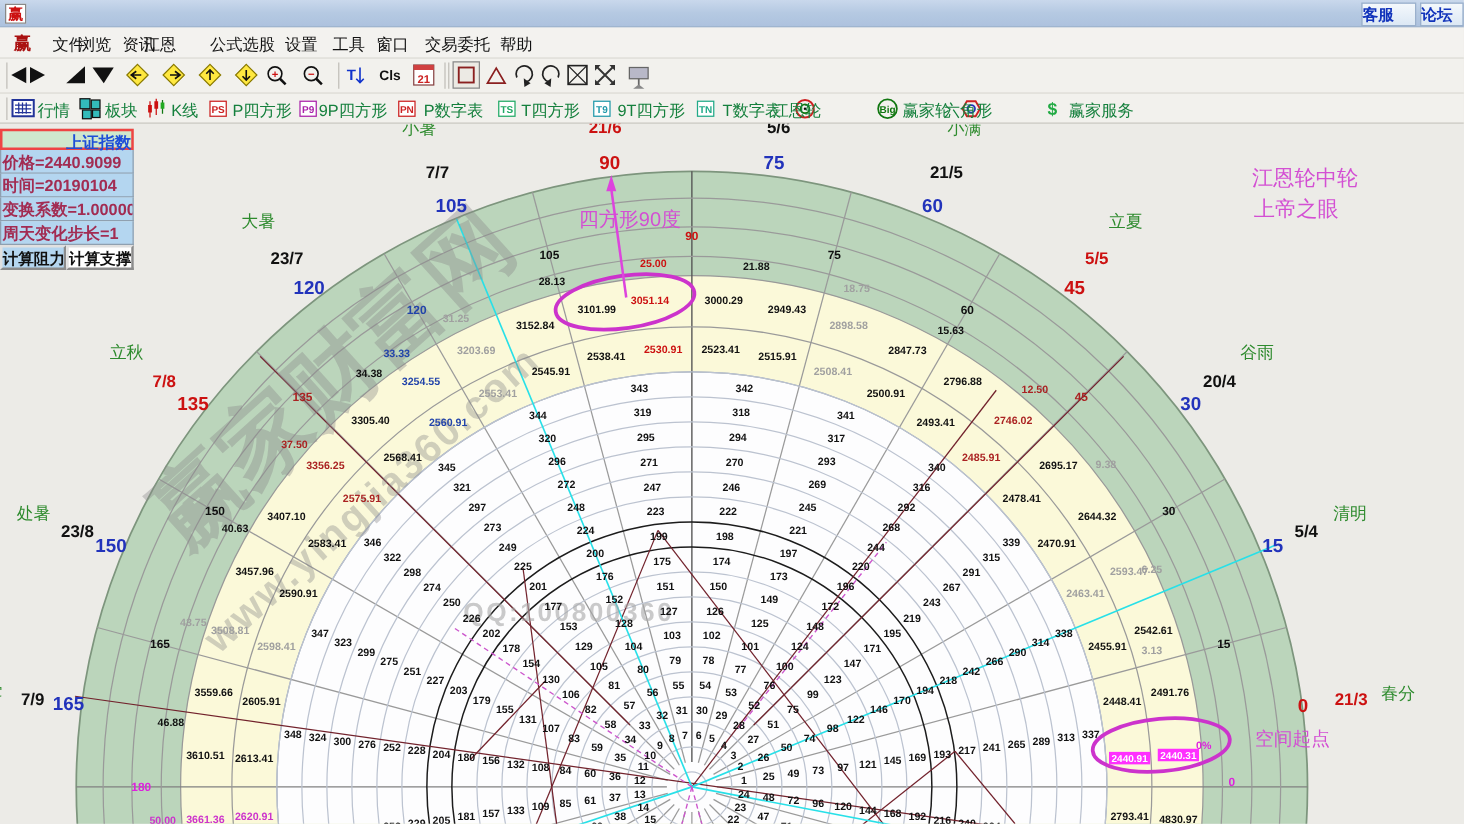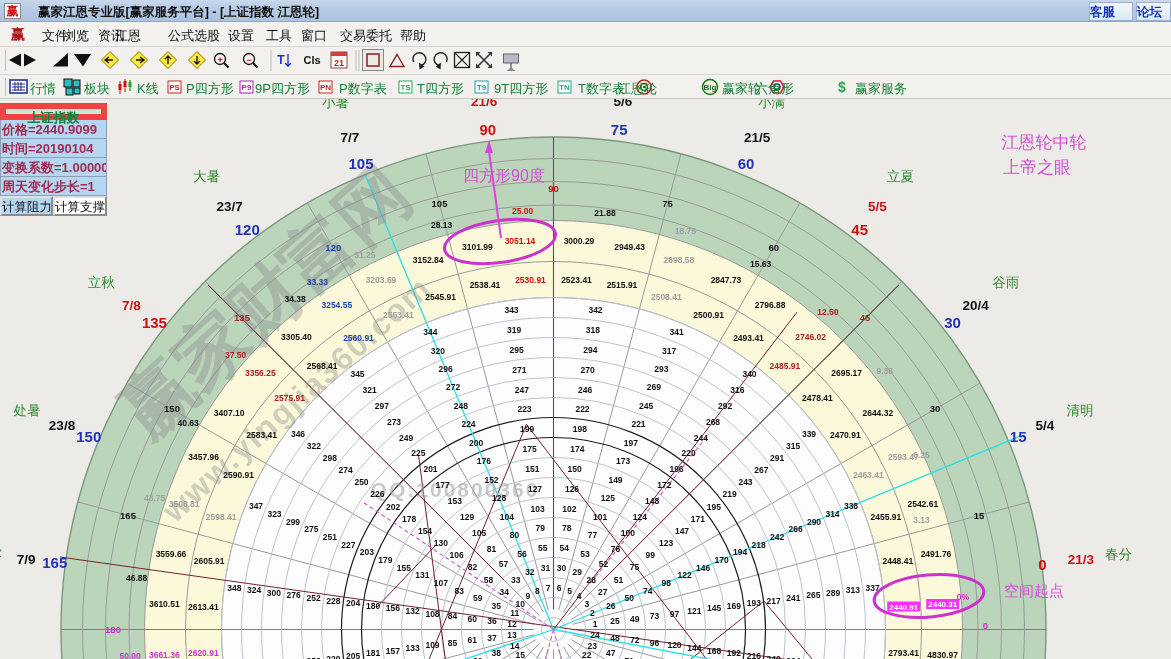"赢家江恩专业版[赢家服务平台] - [上证指数 江恩轮]" div.title-txt { html: <div>赢家江恩专业版[赢家服务平台] - [上证指数 江恩轮]</div> -> none }
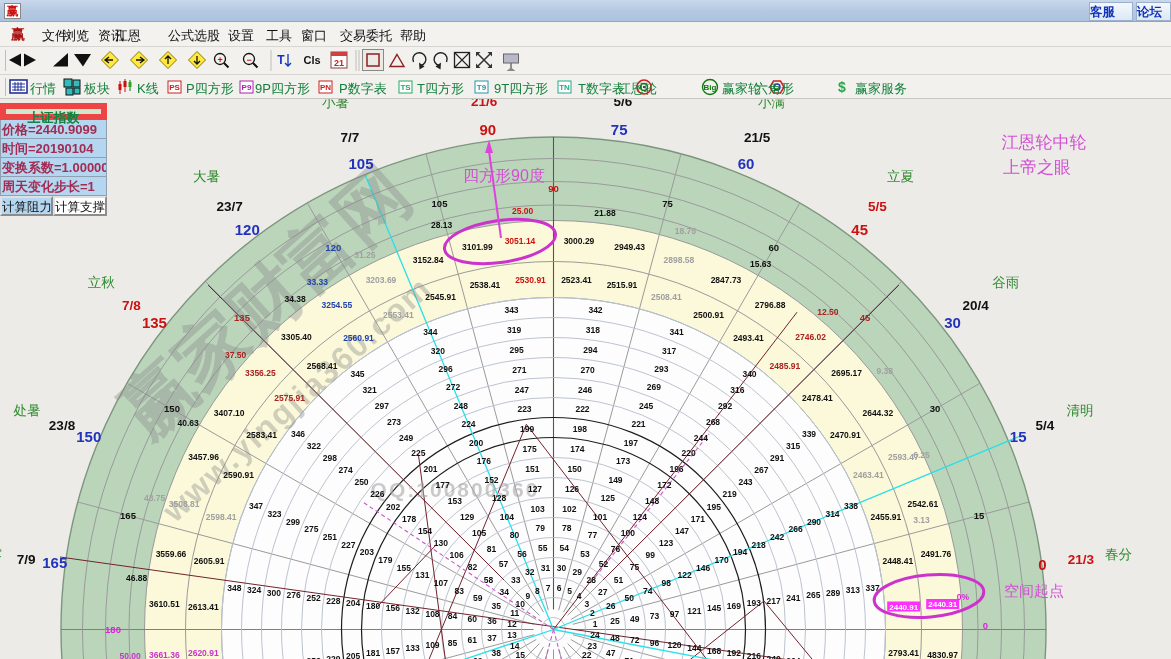"上证指数" .phead { border: 6px solid #ef4444 -> 2px solid #ef4444; color: #15803d -> #1d4ed8; text-align: center -> right }
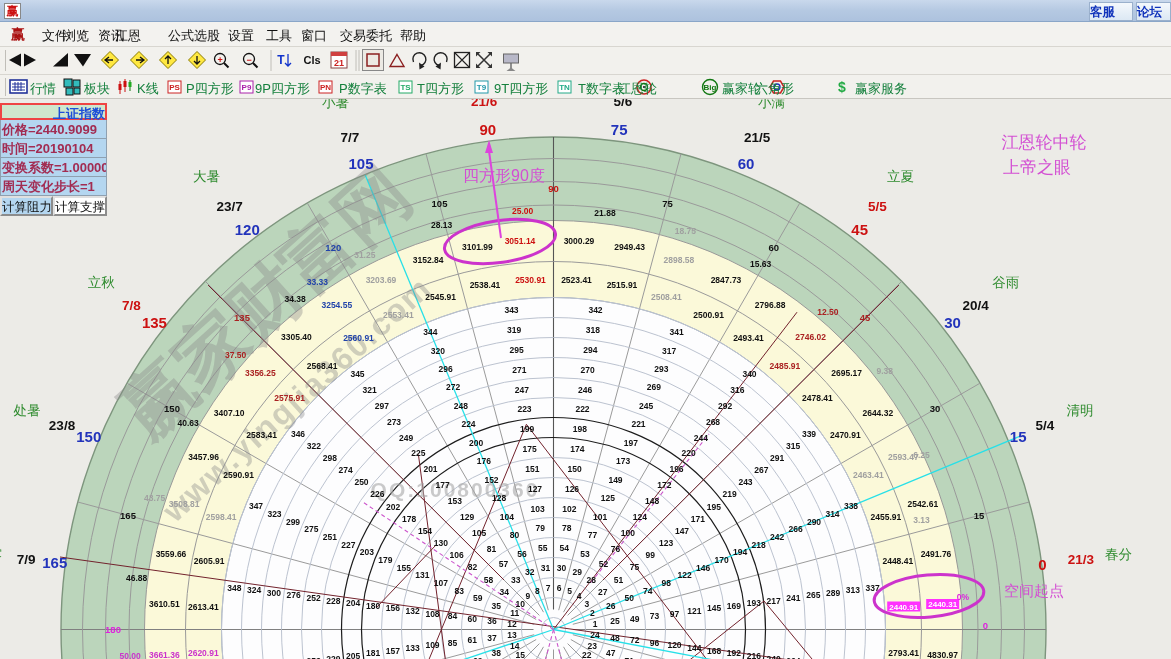"计算阻力" .pbtn { font-weight: 400 -> 700 }
